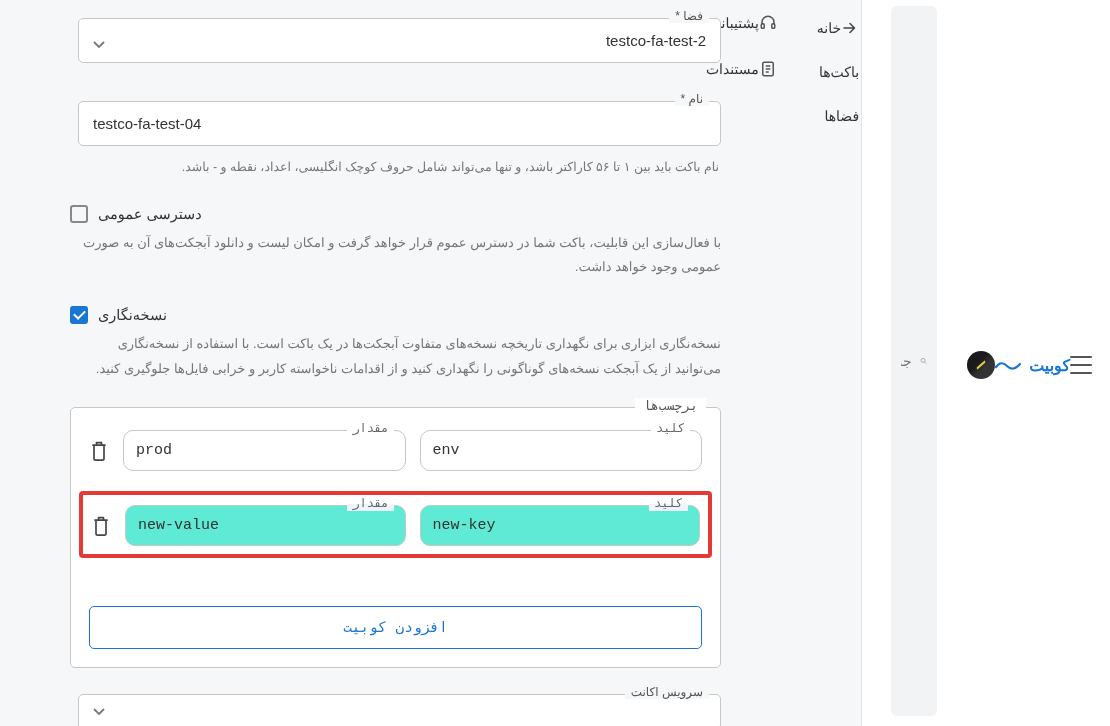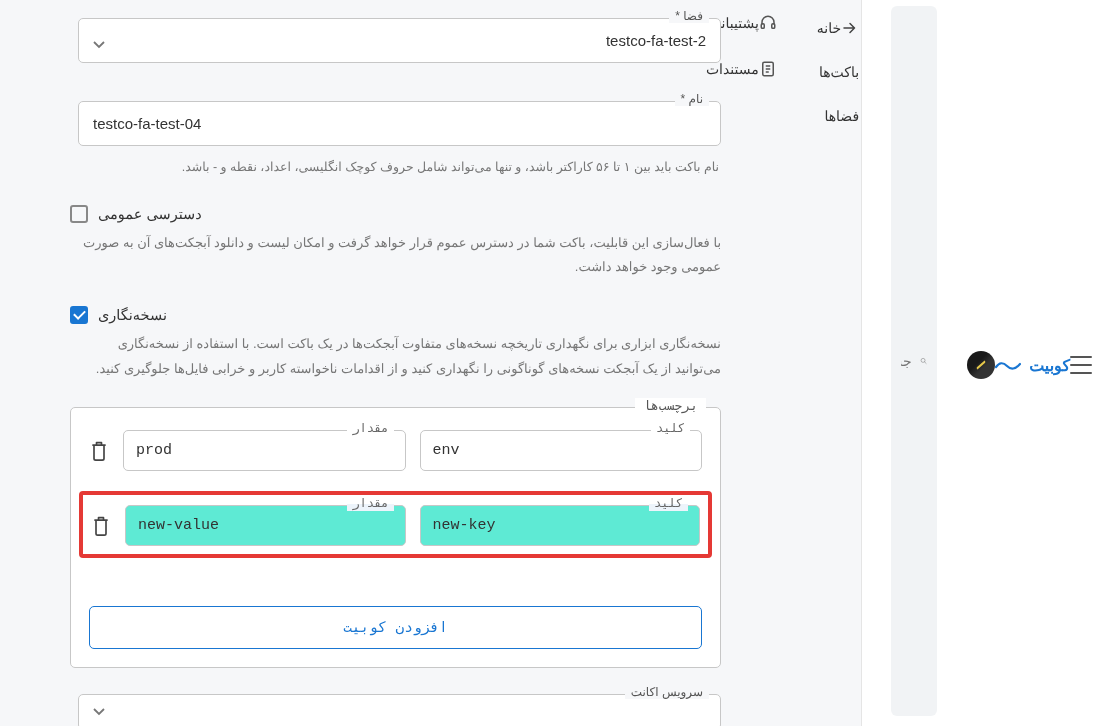"prod" .tag-input { border-radius: 5px -> 10px }
